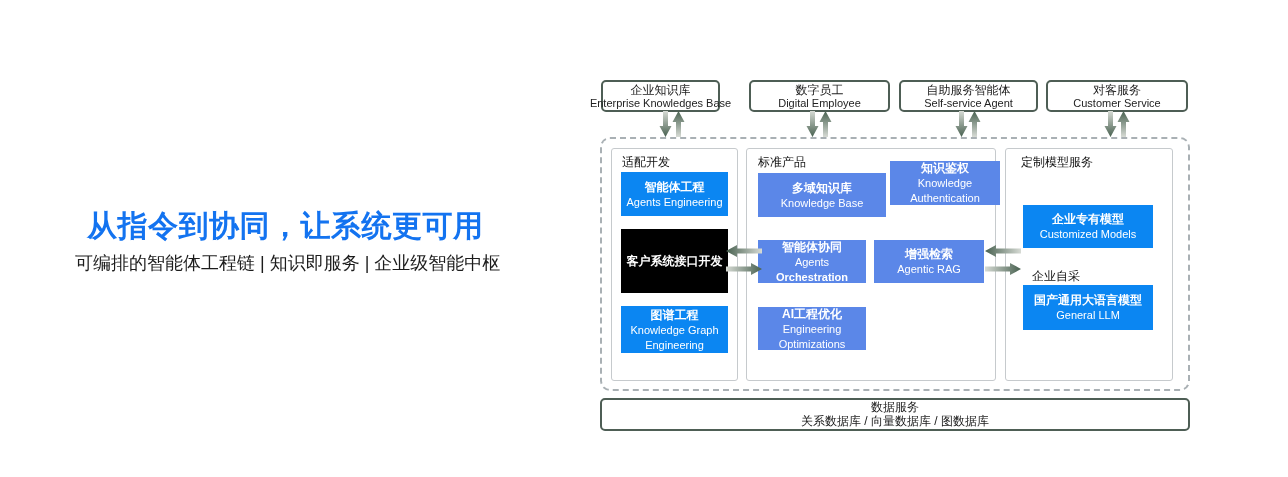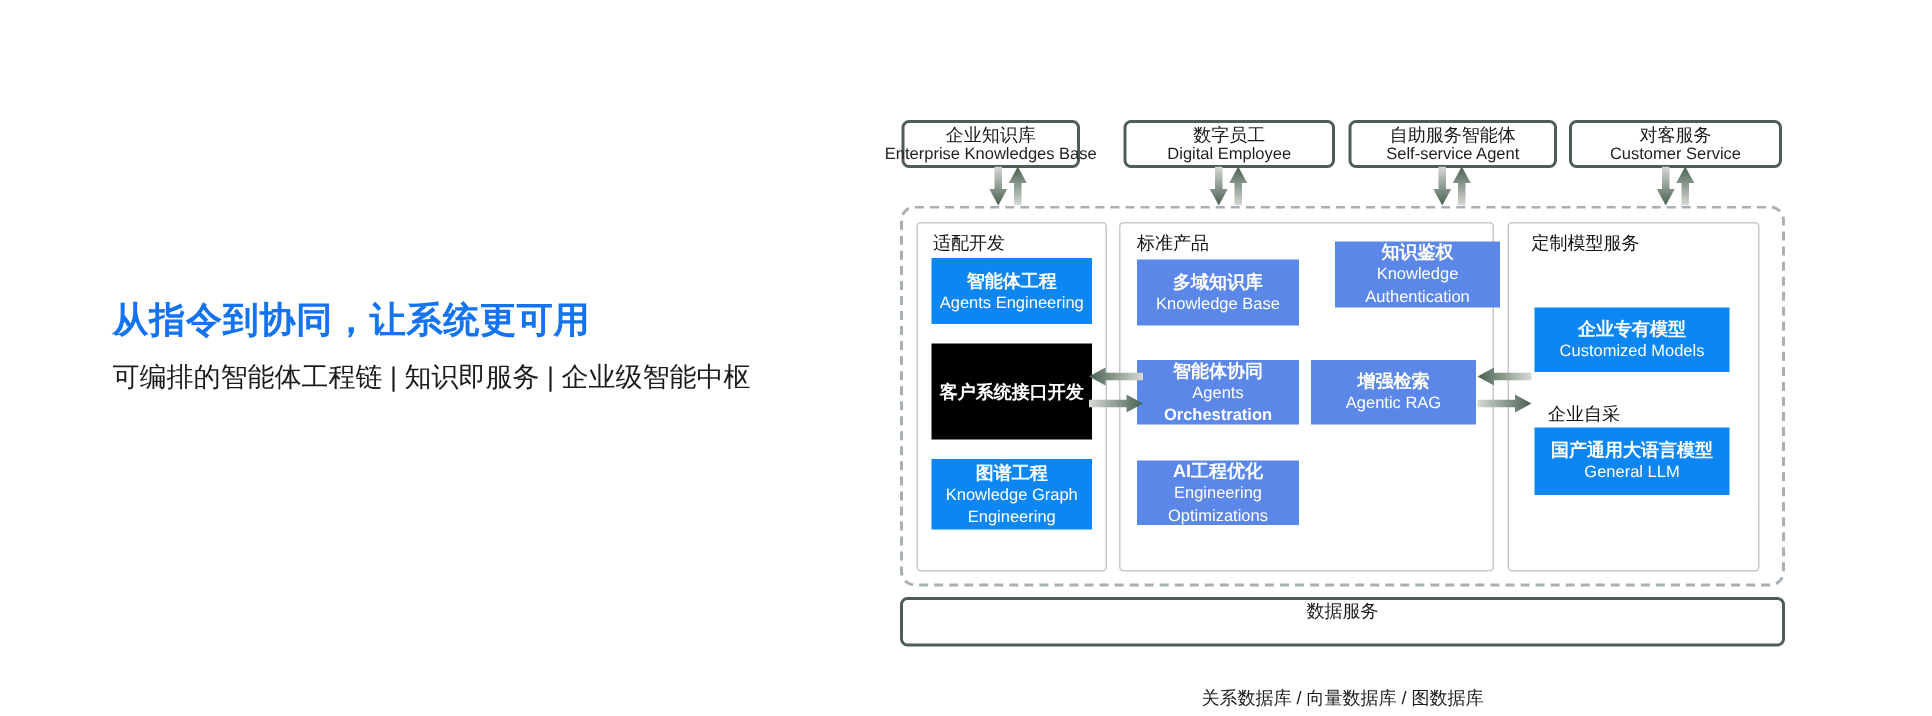"多域知识库" div.node { width: 108px -> 128px }
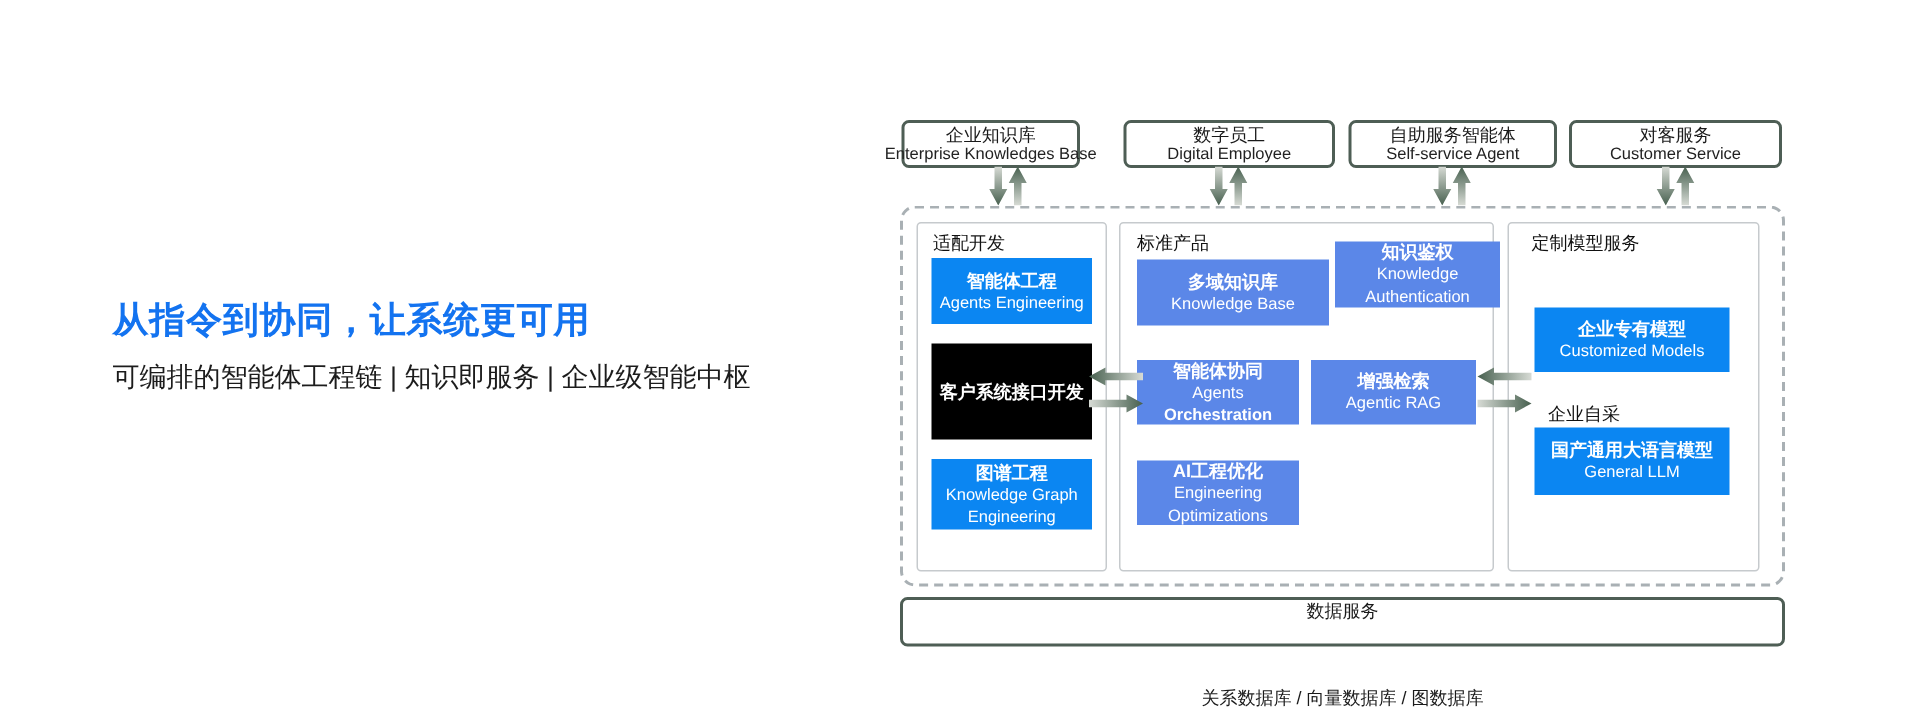"从指令到协同，让系统更可用" .hero-title { font-size: 24px -> 30px; margin: 0 -> 12px }
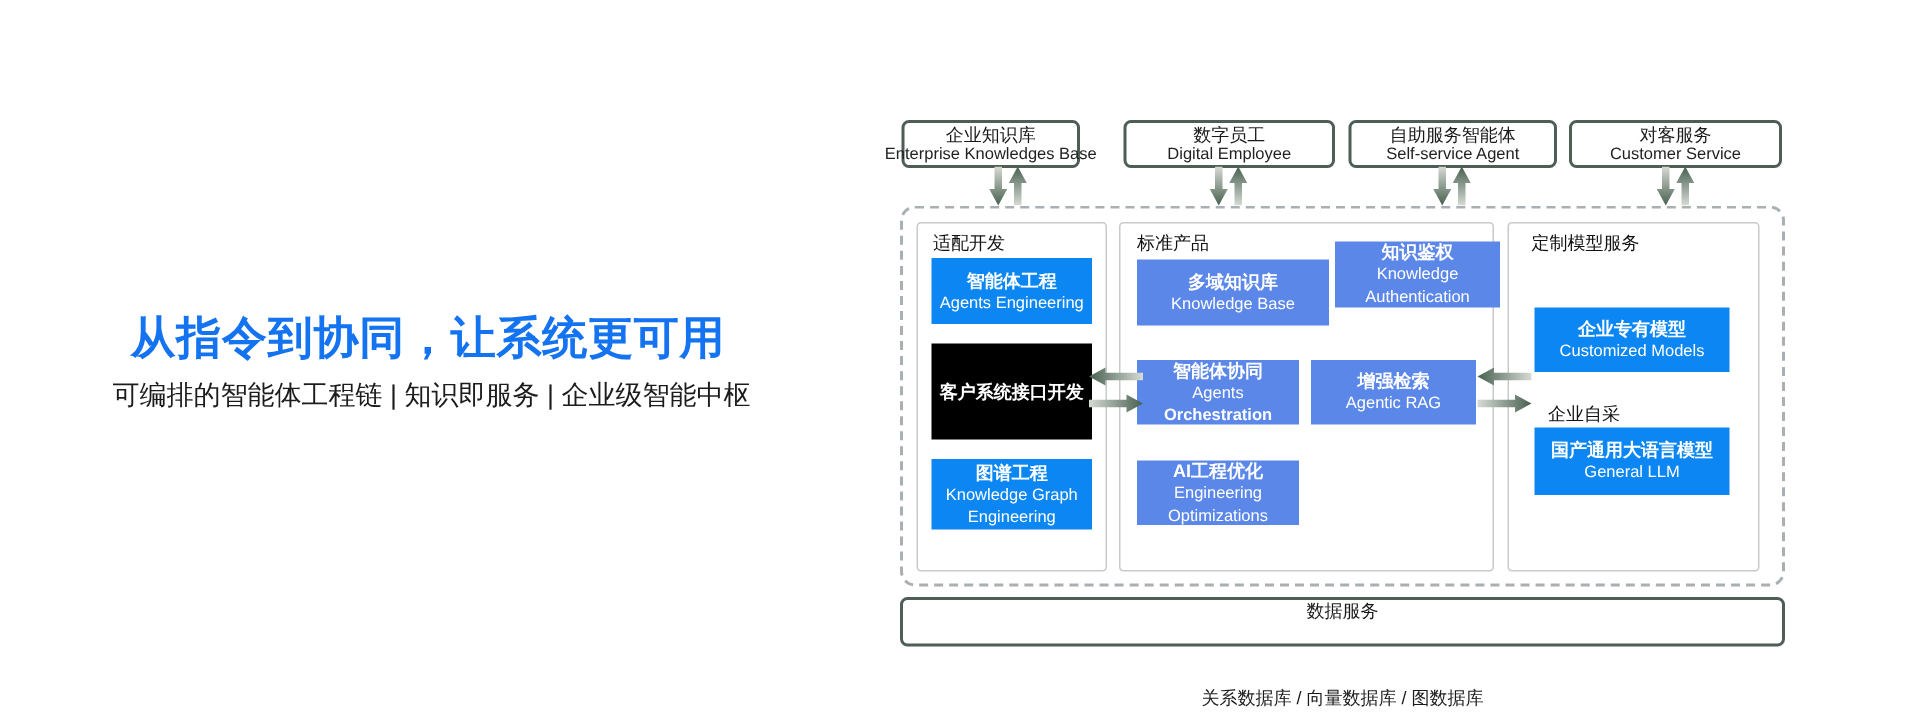"关系数据库 / 向量数据库 / 图数据库" .data-bar .l2 { margin-top: 44px -> none }
